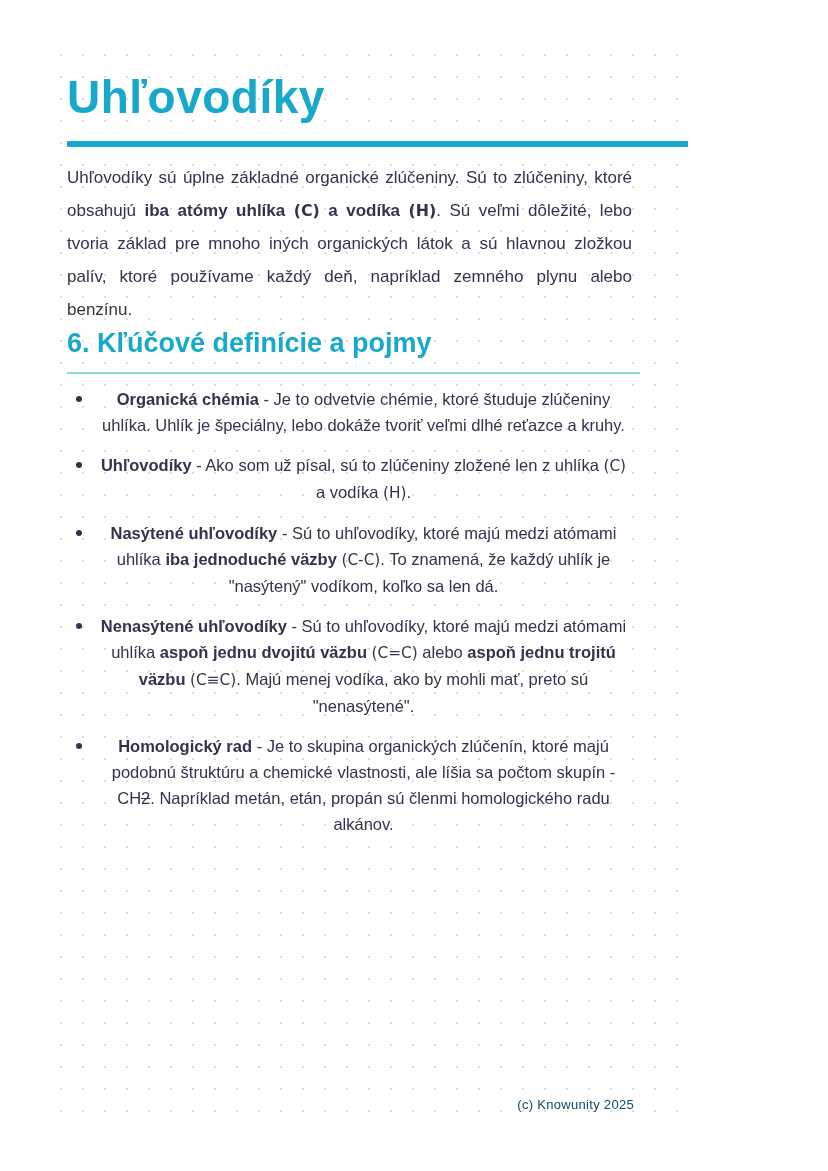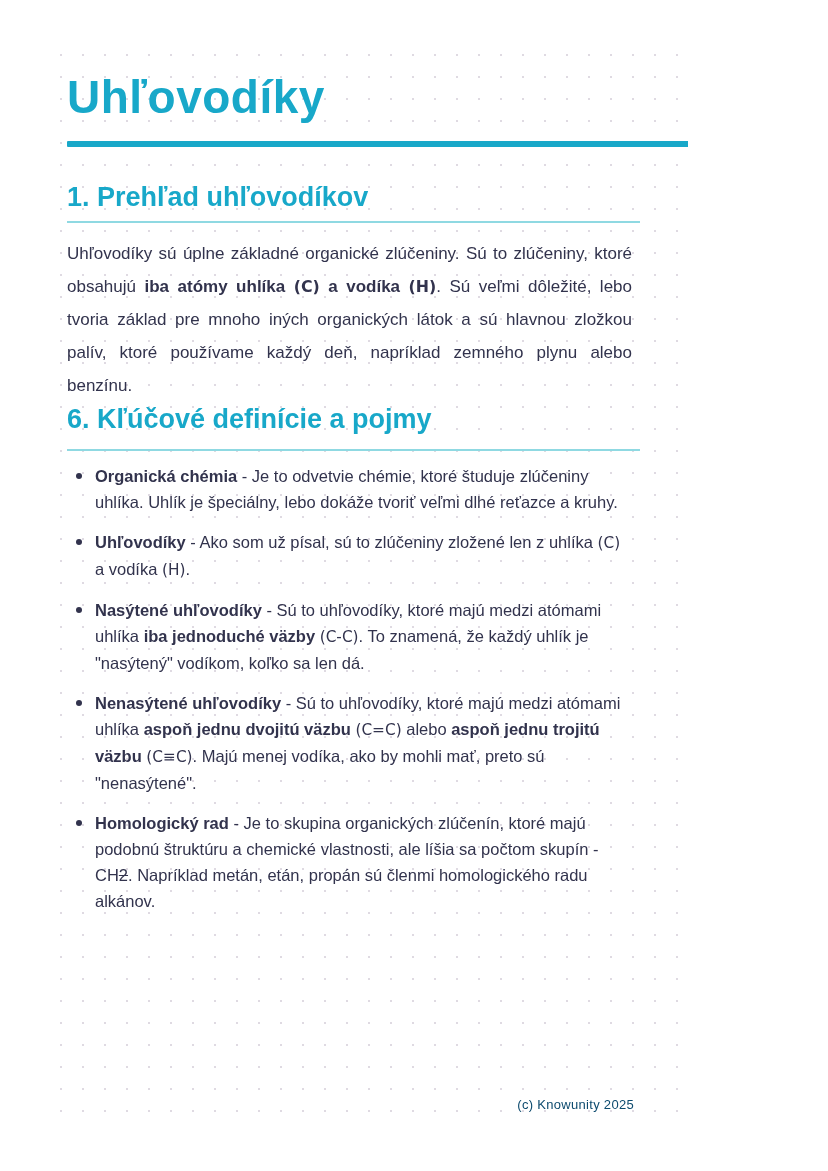"1. Prehľad uhľovodíkov" h2.section { html: <h2>1. Prehľad uhľovodíkov</h2> -> none }
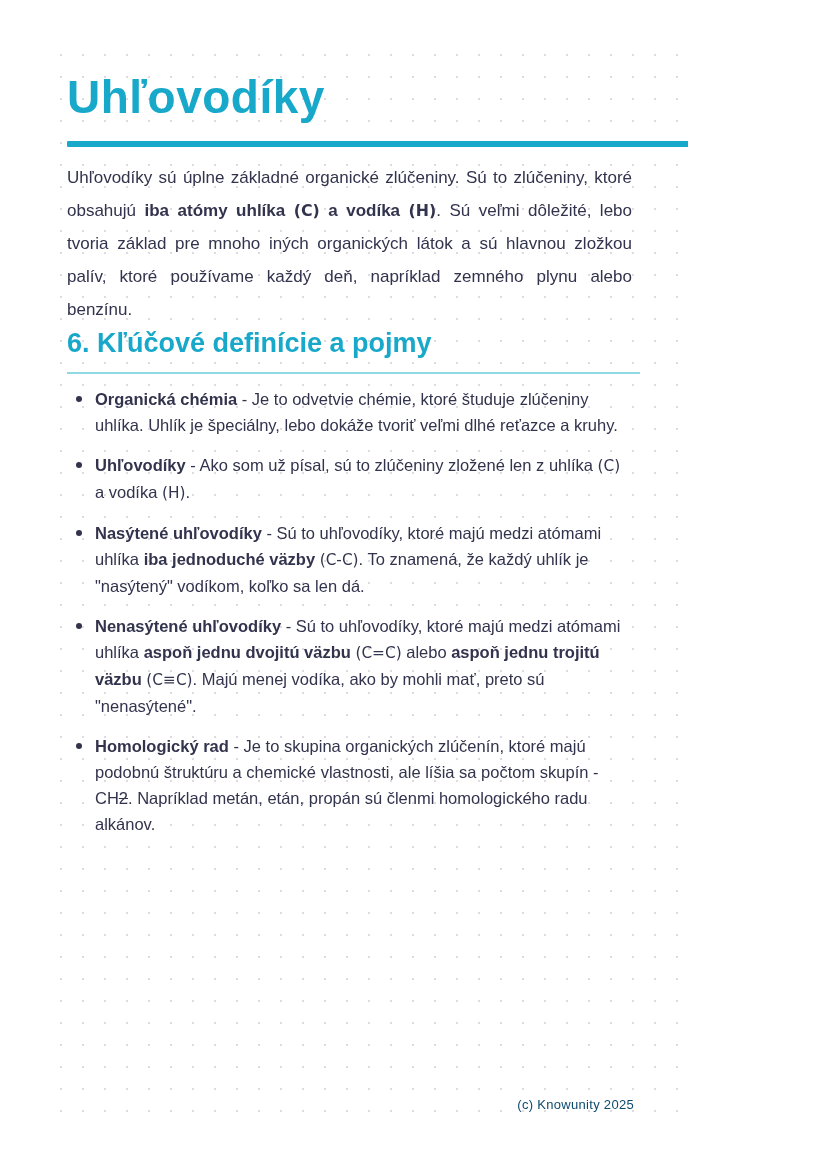"Organická chémia - Je to" ul.defs li { text-align: none -> center }
